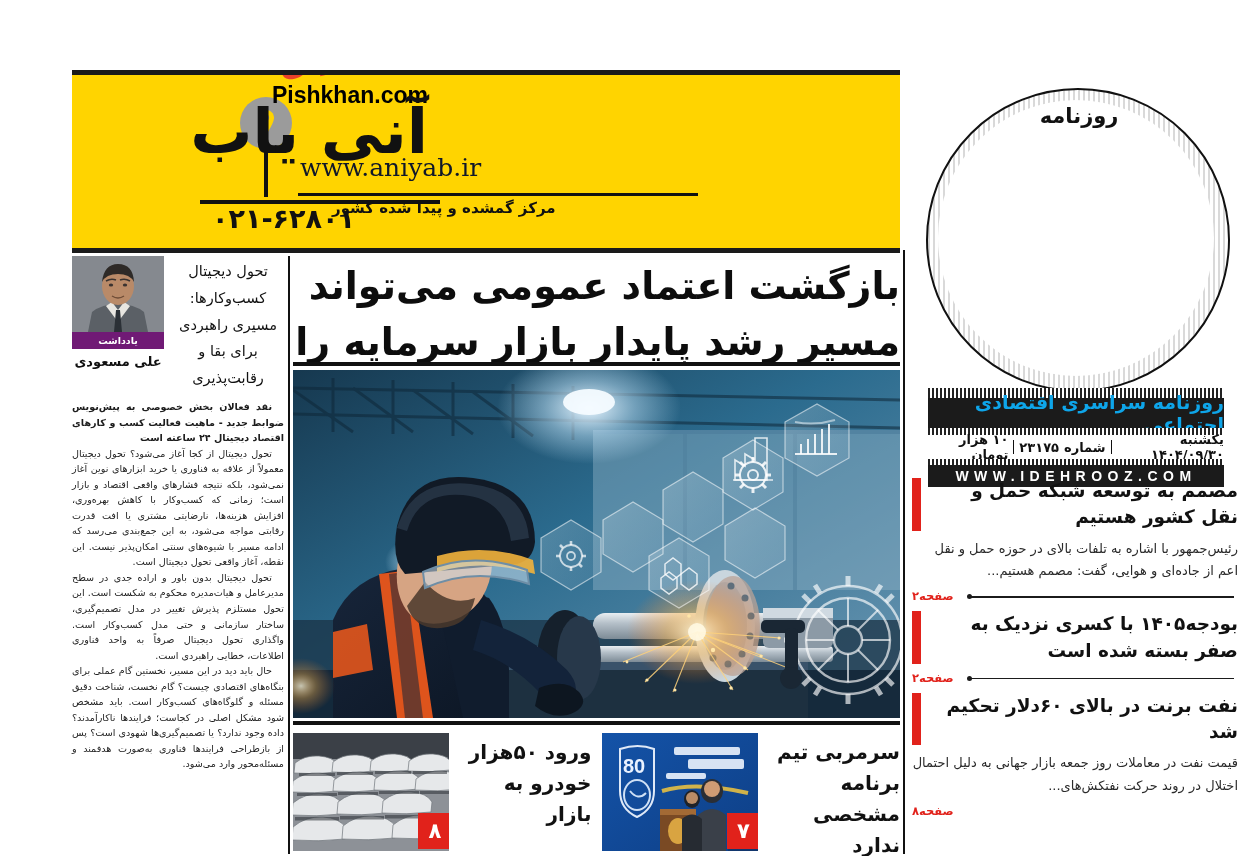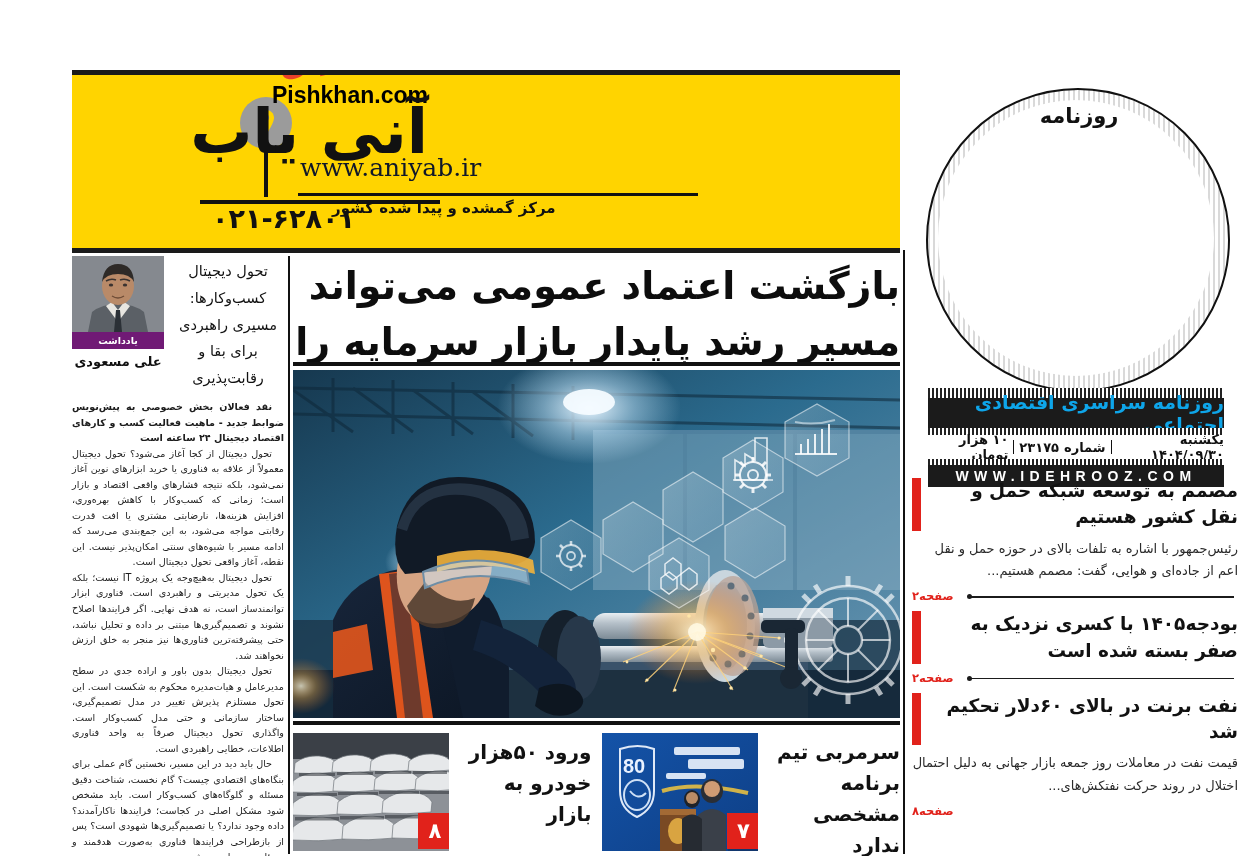"تحول دیجیتال به‌هیچ‌وجه یک پروژه" p { html: <p>تحول دیجیتال به‌هیچ‌وجه یک پروژه IT نیست؛ بلکه یک تحول مدیریتی و راهبردی است. فناوری ابزار توانمندساز است، نه هدف نهایی. اگر فرایندها اصلاح نشوند و تصمیم‌گیری‌ها مبتنی بر داده و تحلیل نباشد، حتی پیشرفته‌ترین فناوری‌ها نیز منجر به خلق ارزش نخواهند شد.</p> -> none }
